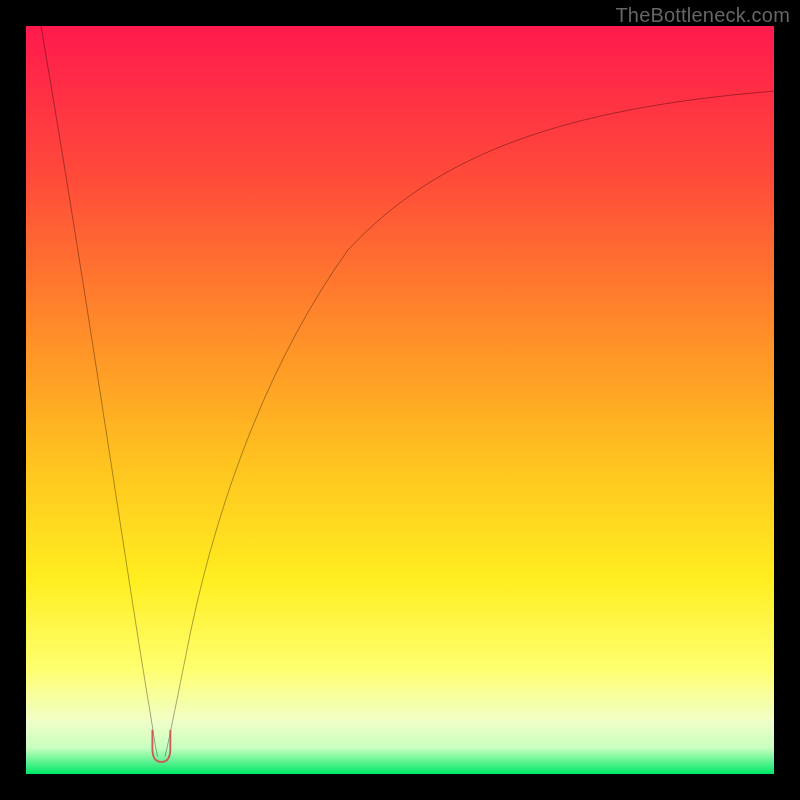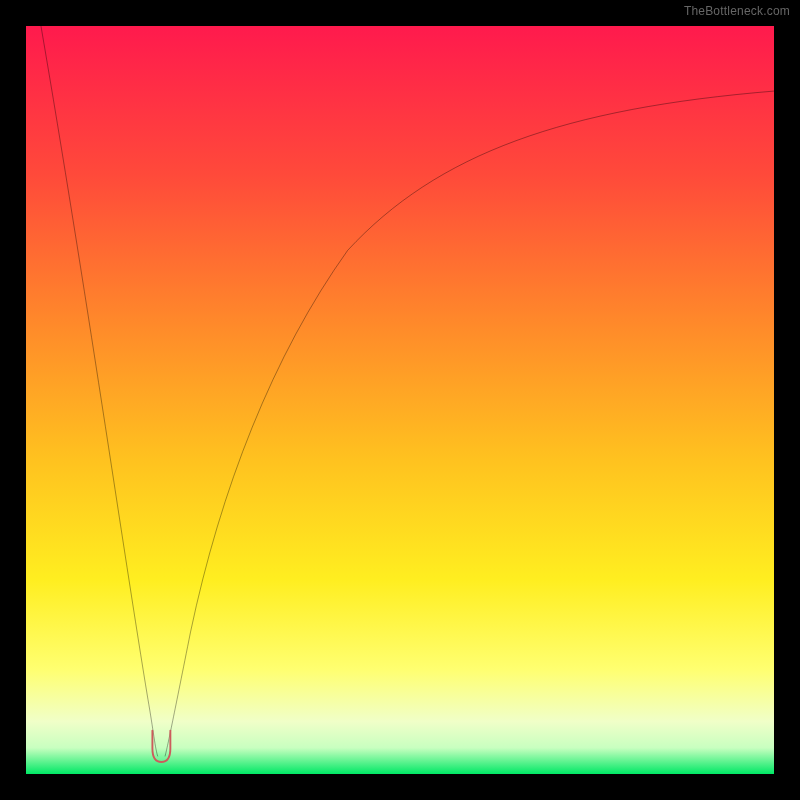"TheBottleneck.com" .watermark { font-size: 12px -> 20px }
